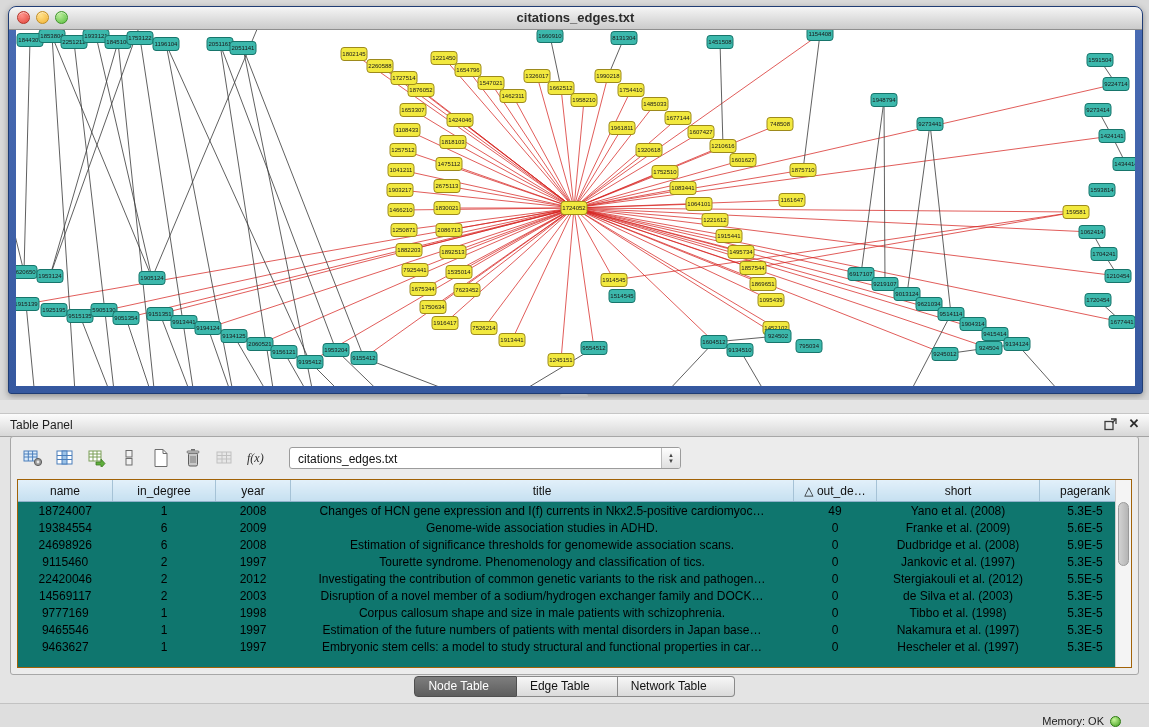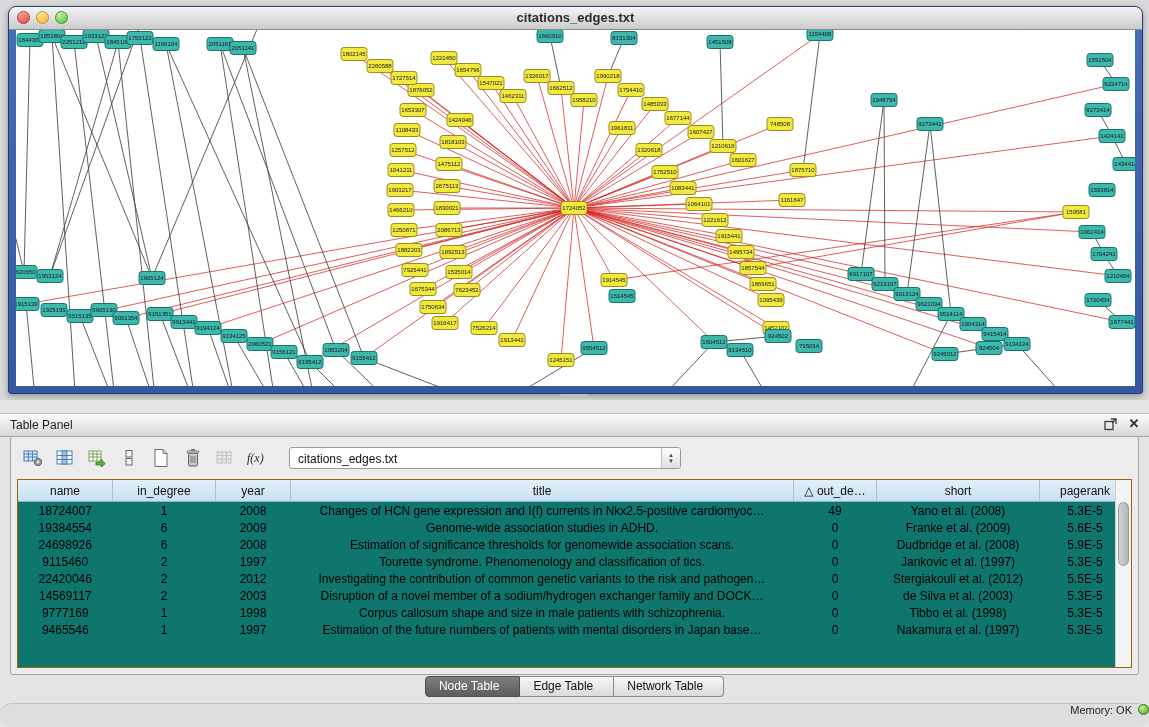"9463627" tr { html: none -> <tr> <td>9463627</td> <td>1</td> <td>1997</td> <td>Embryonic stem cells: a model to study structural and functional properties in car…</td> <td>0</td> <td>Hescheler et al. (1997)</td> <td>5.3E-5</td> </tr> }
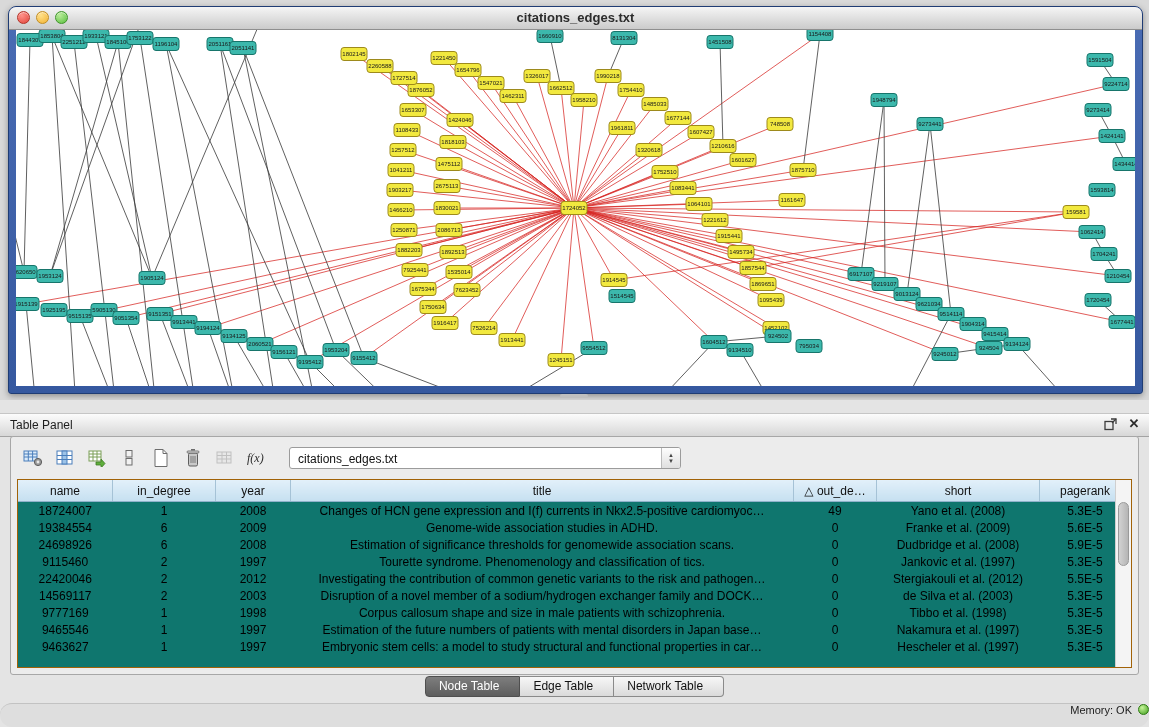"Node Table" .tab { padding: 2px 20px 3px 13px -> 2px 27px 3px 13px }
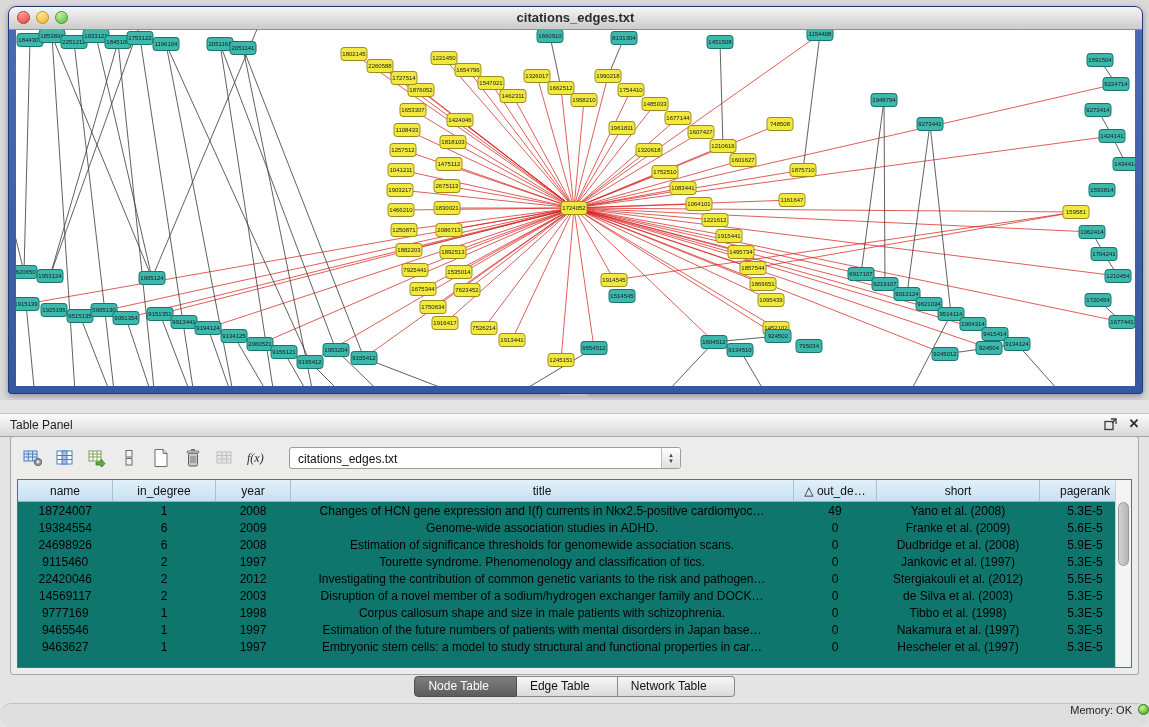"Memory: OK" .statusbar { align-items: flex-start -> flex-end; border-radius: 12px -> none; padding-right: 0 -> 28px }
